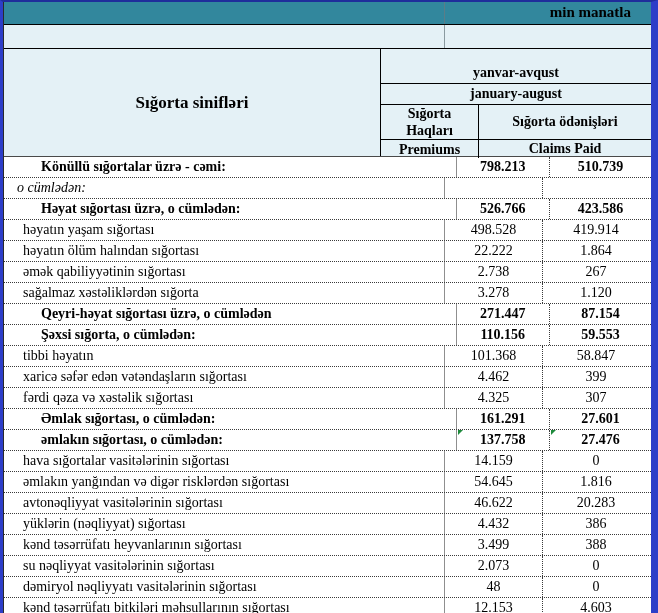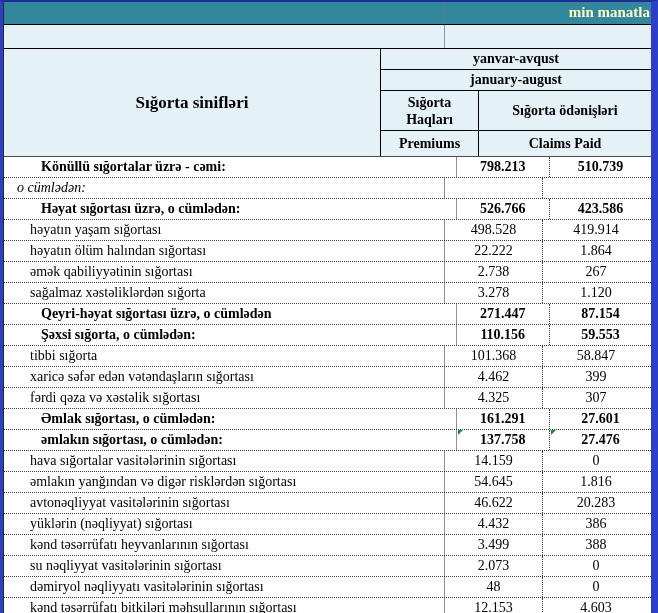"min manatla" .band-right { color: #fef9c3 -> #000000; padding-right: 1px -> 20px }
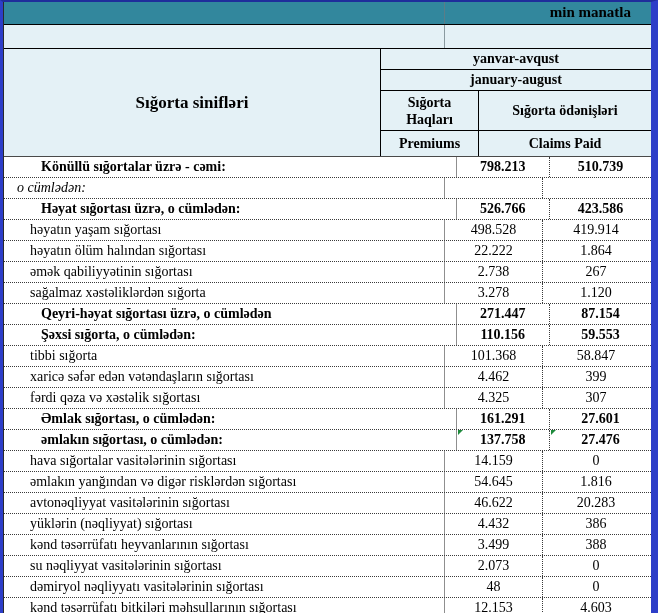"yanvar-avqust" .th-right { margin-top: none -> 14px }
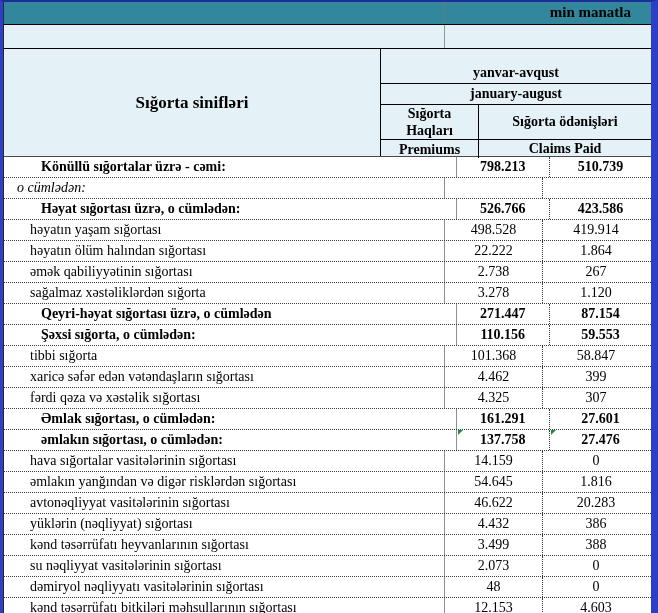"həyatın yaşam sığortası" .row.sub .c-label { padding-left: 26px -> 19px }
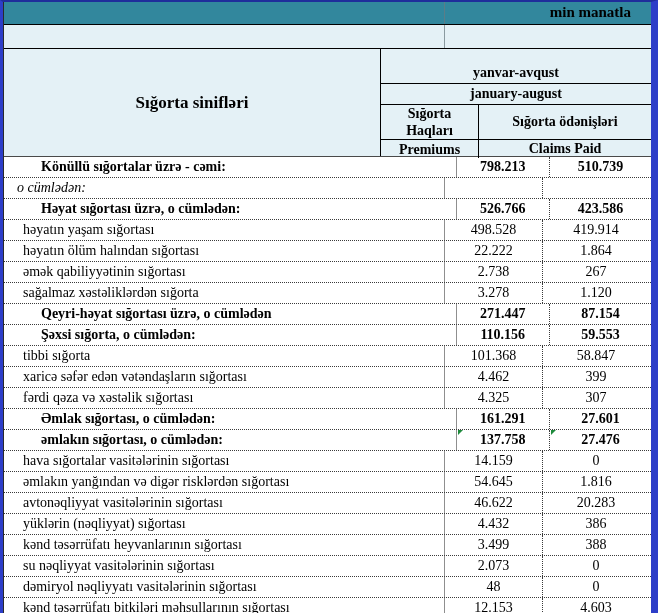"tibbi sığorta" div.cell { text: sığorta -> həyatın }
